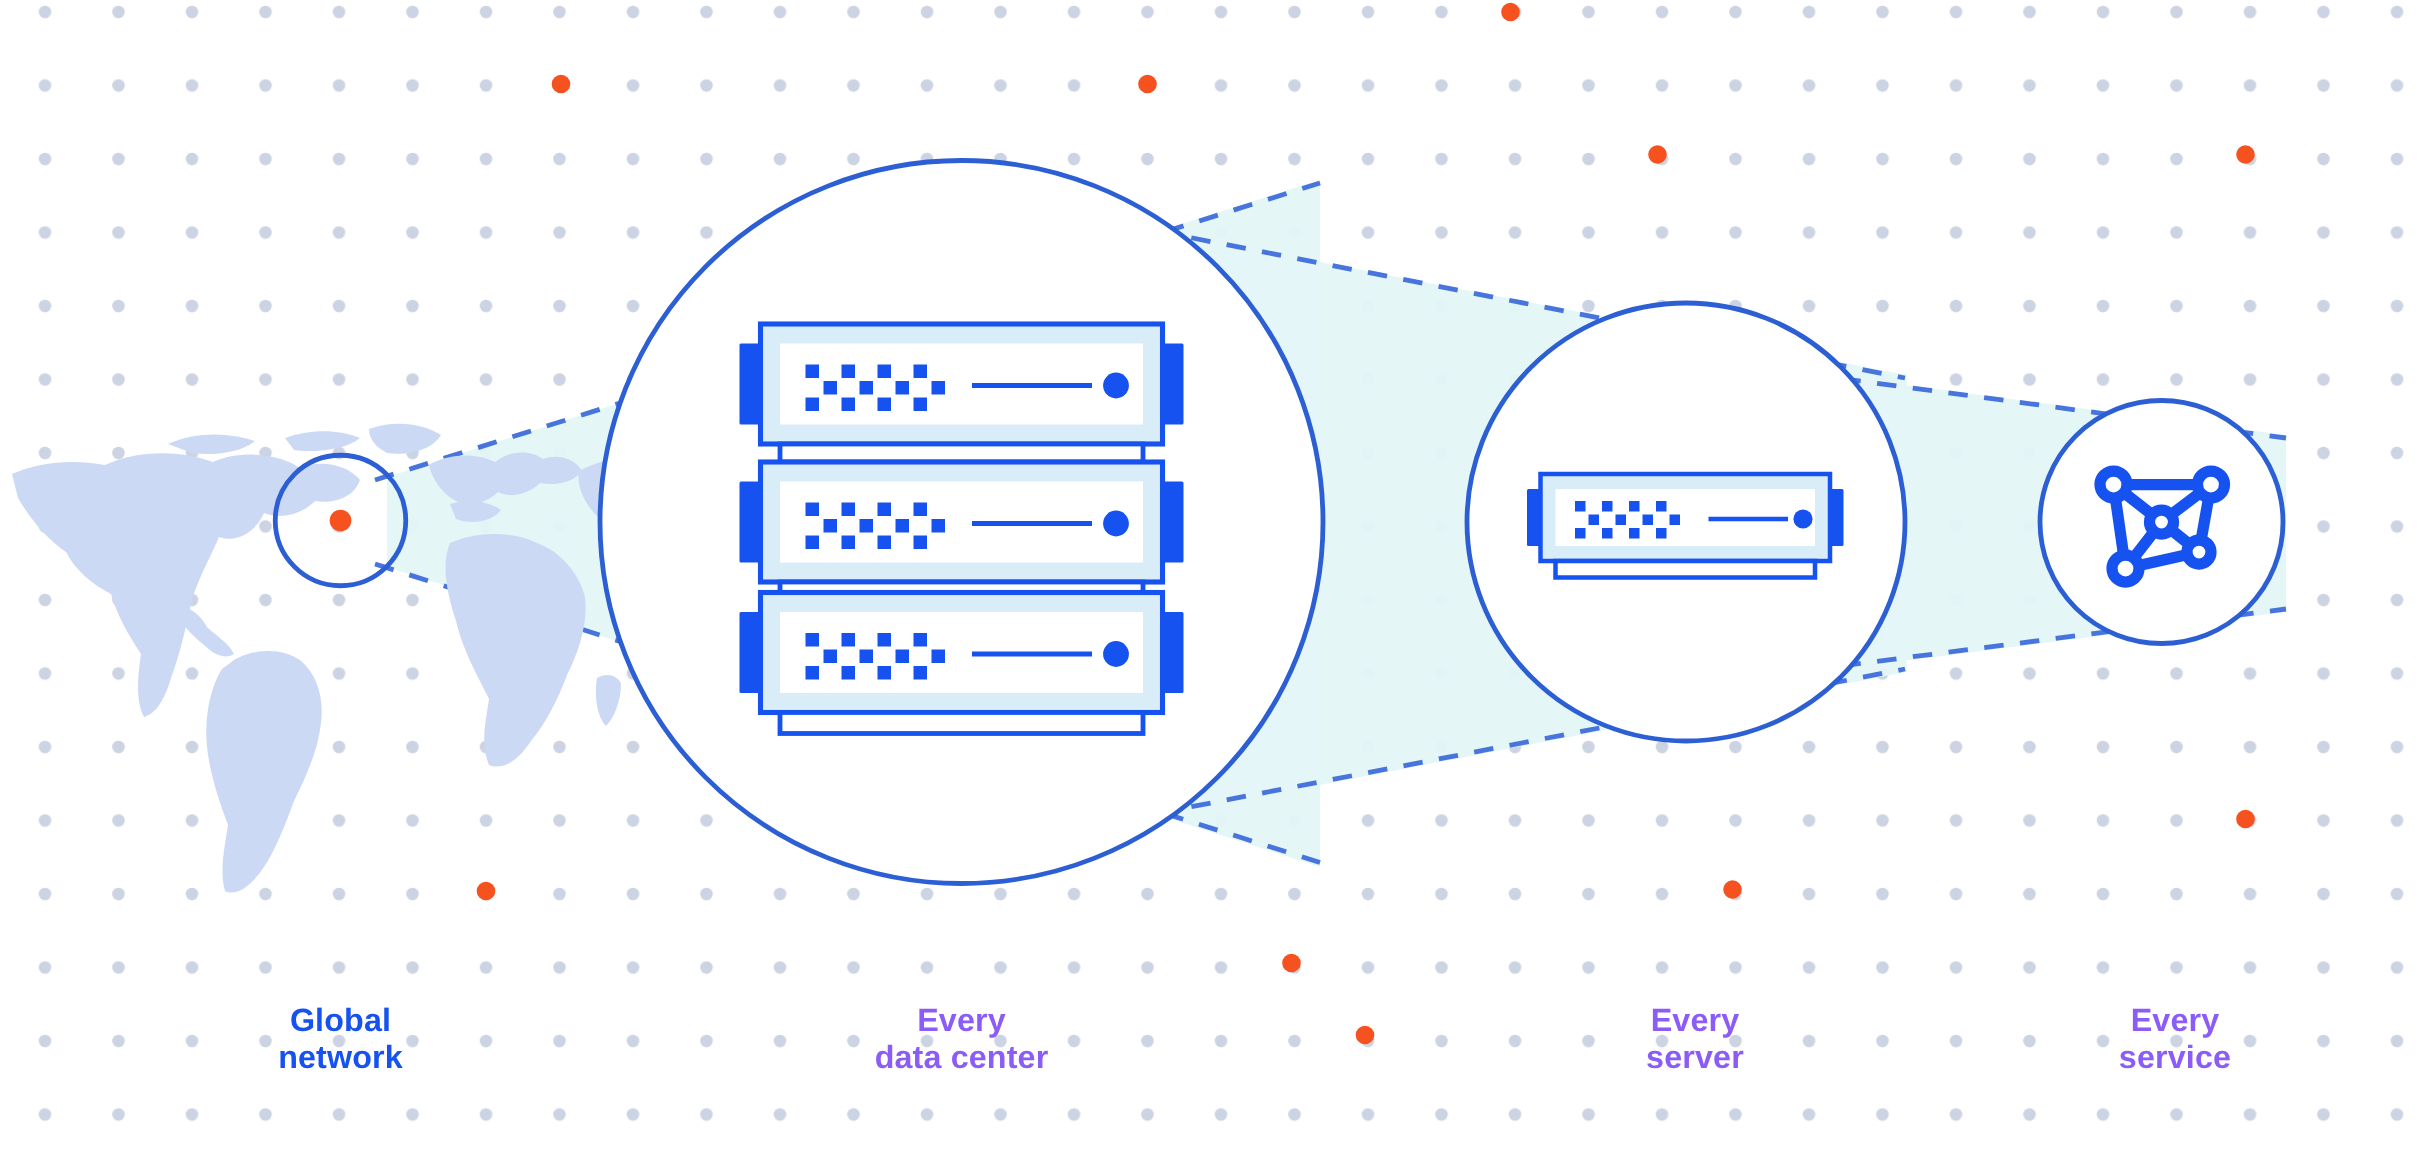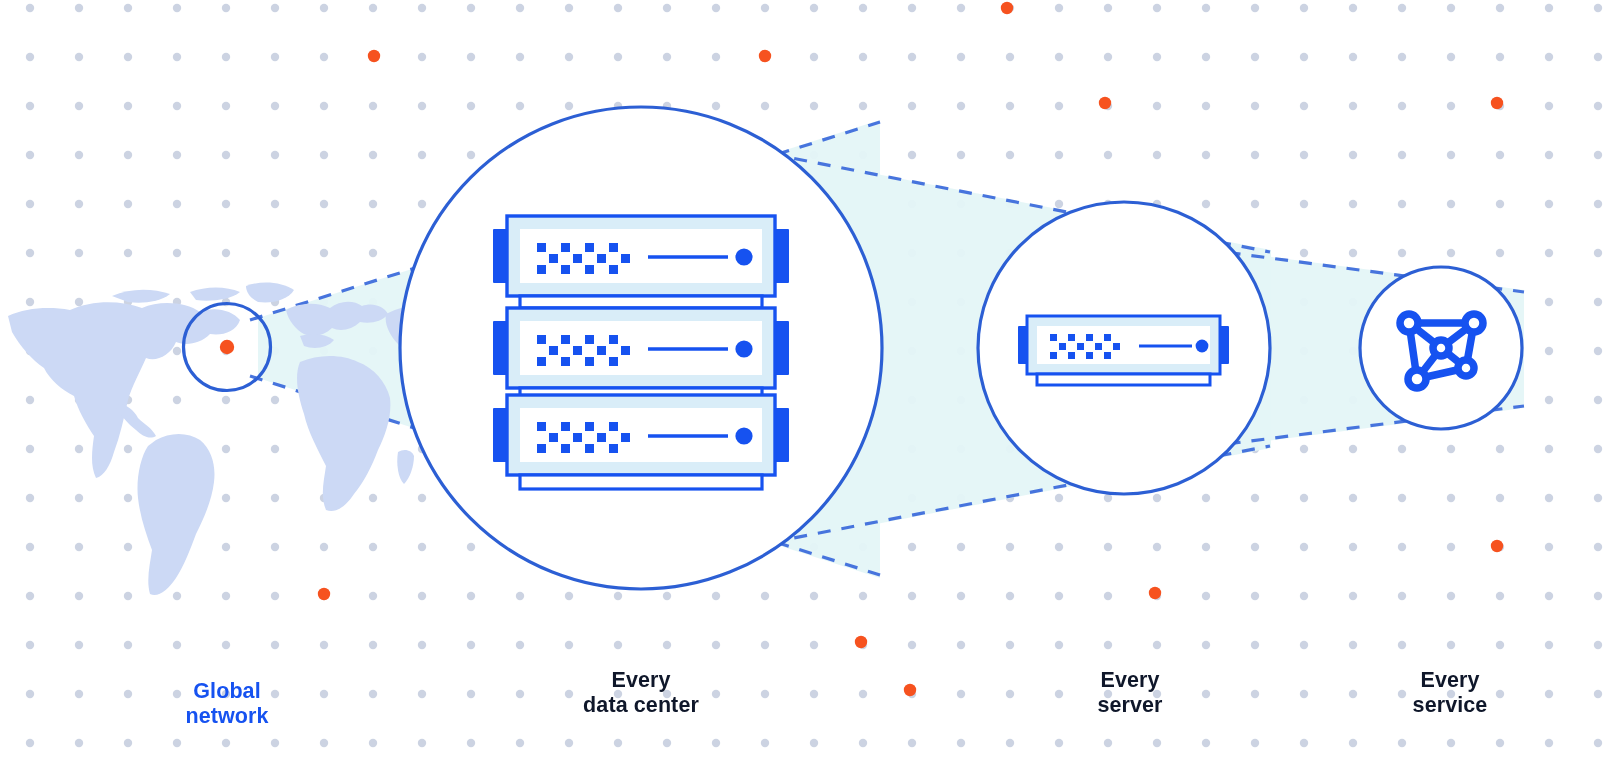"Global" div.label { margin-top: 11px -> none }
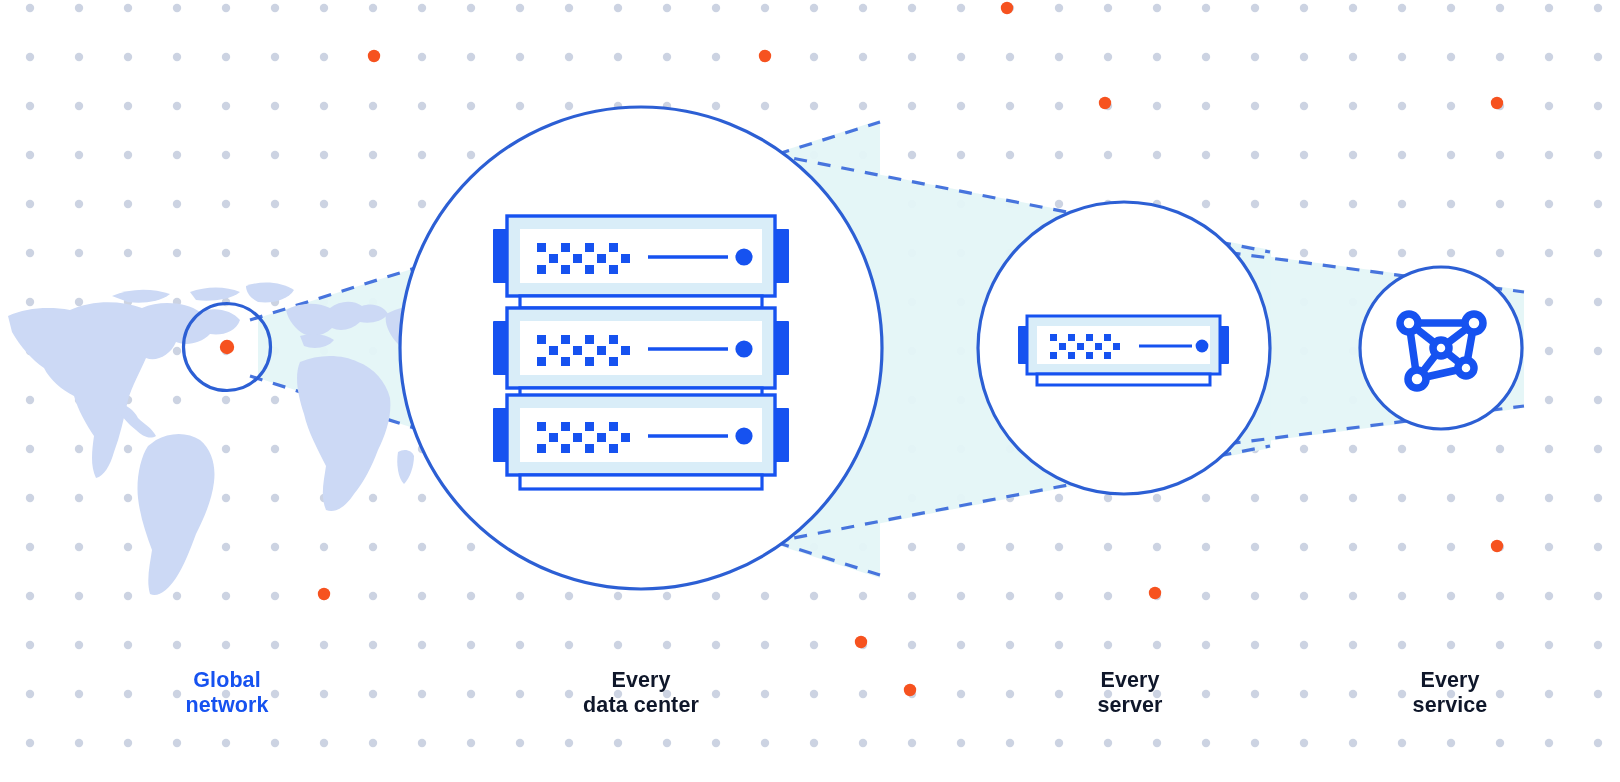"Every" .label { color: #0f172a -> #8b5cf6 }
